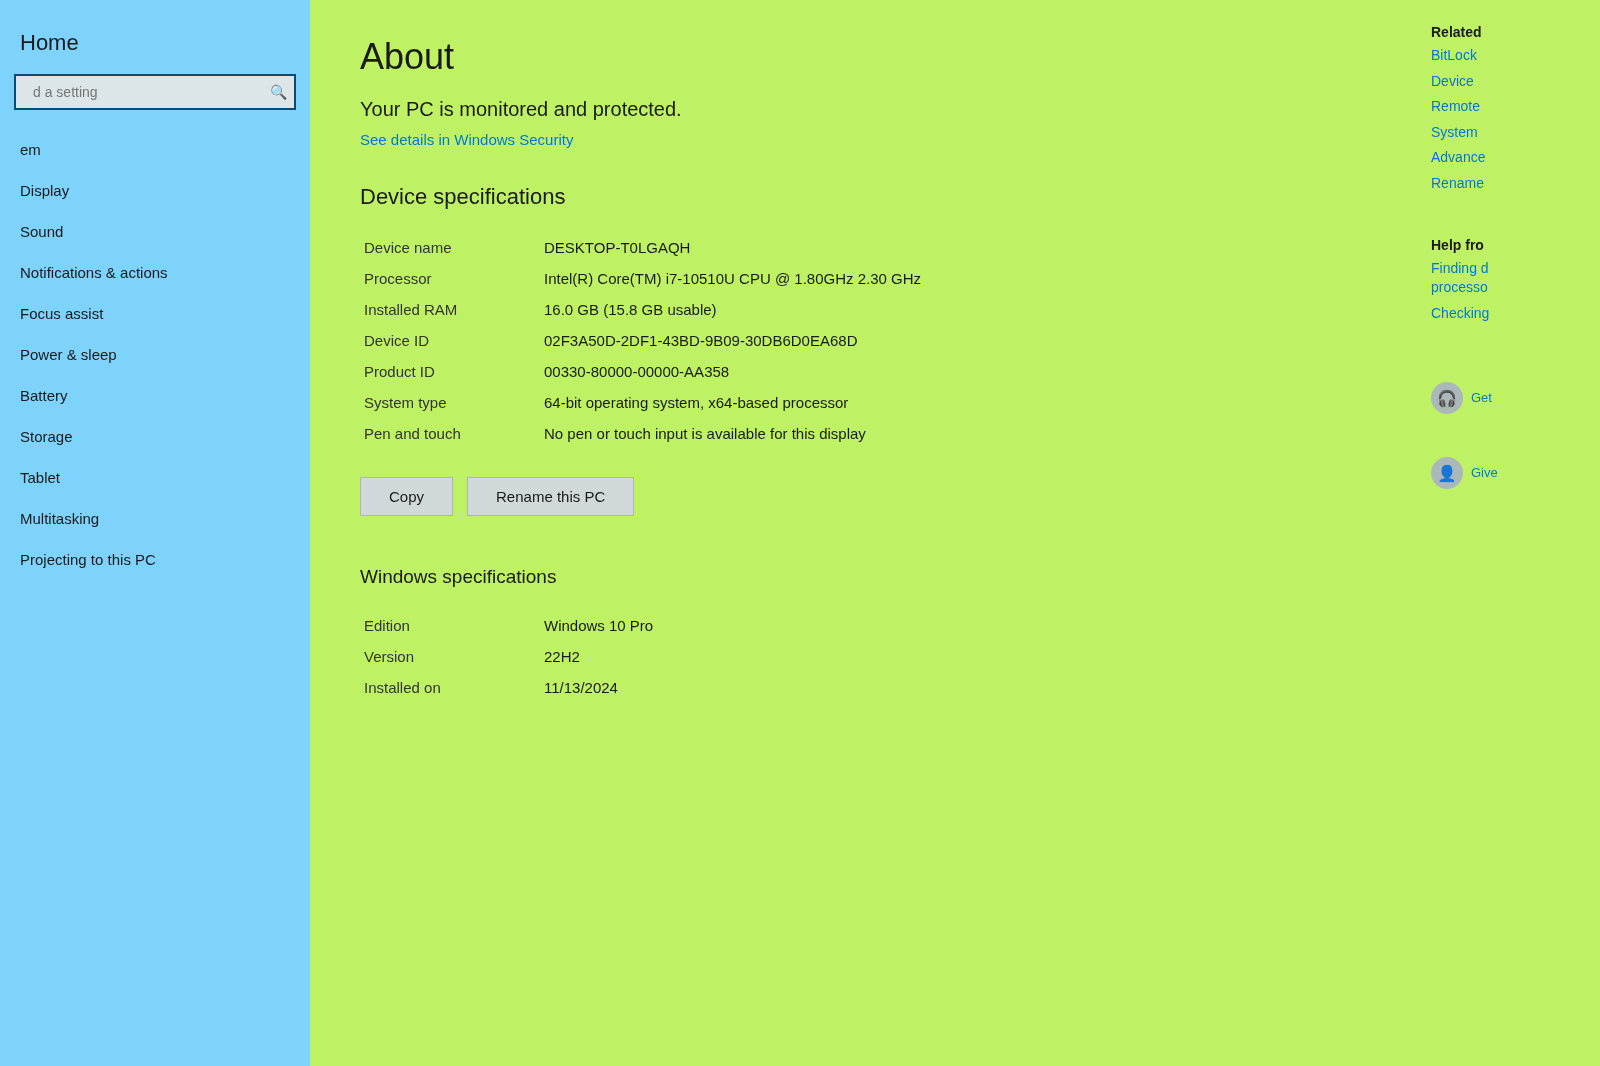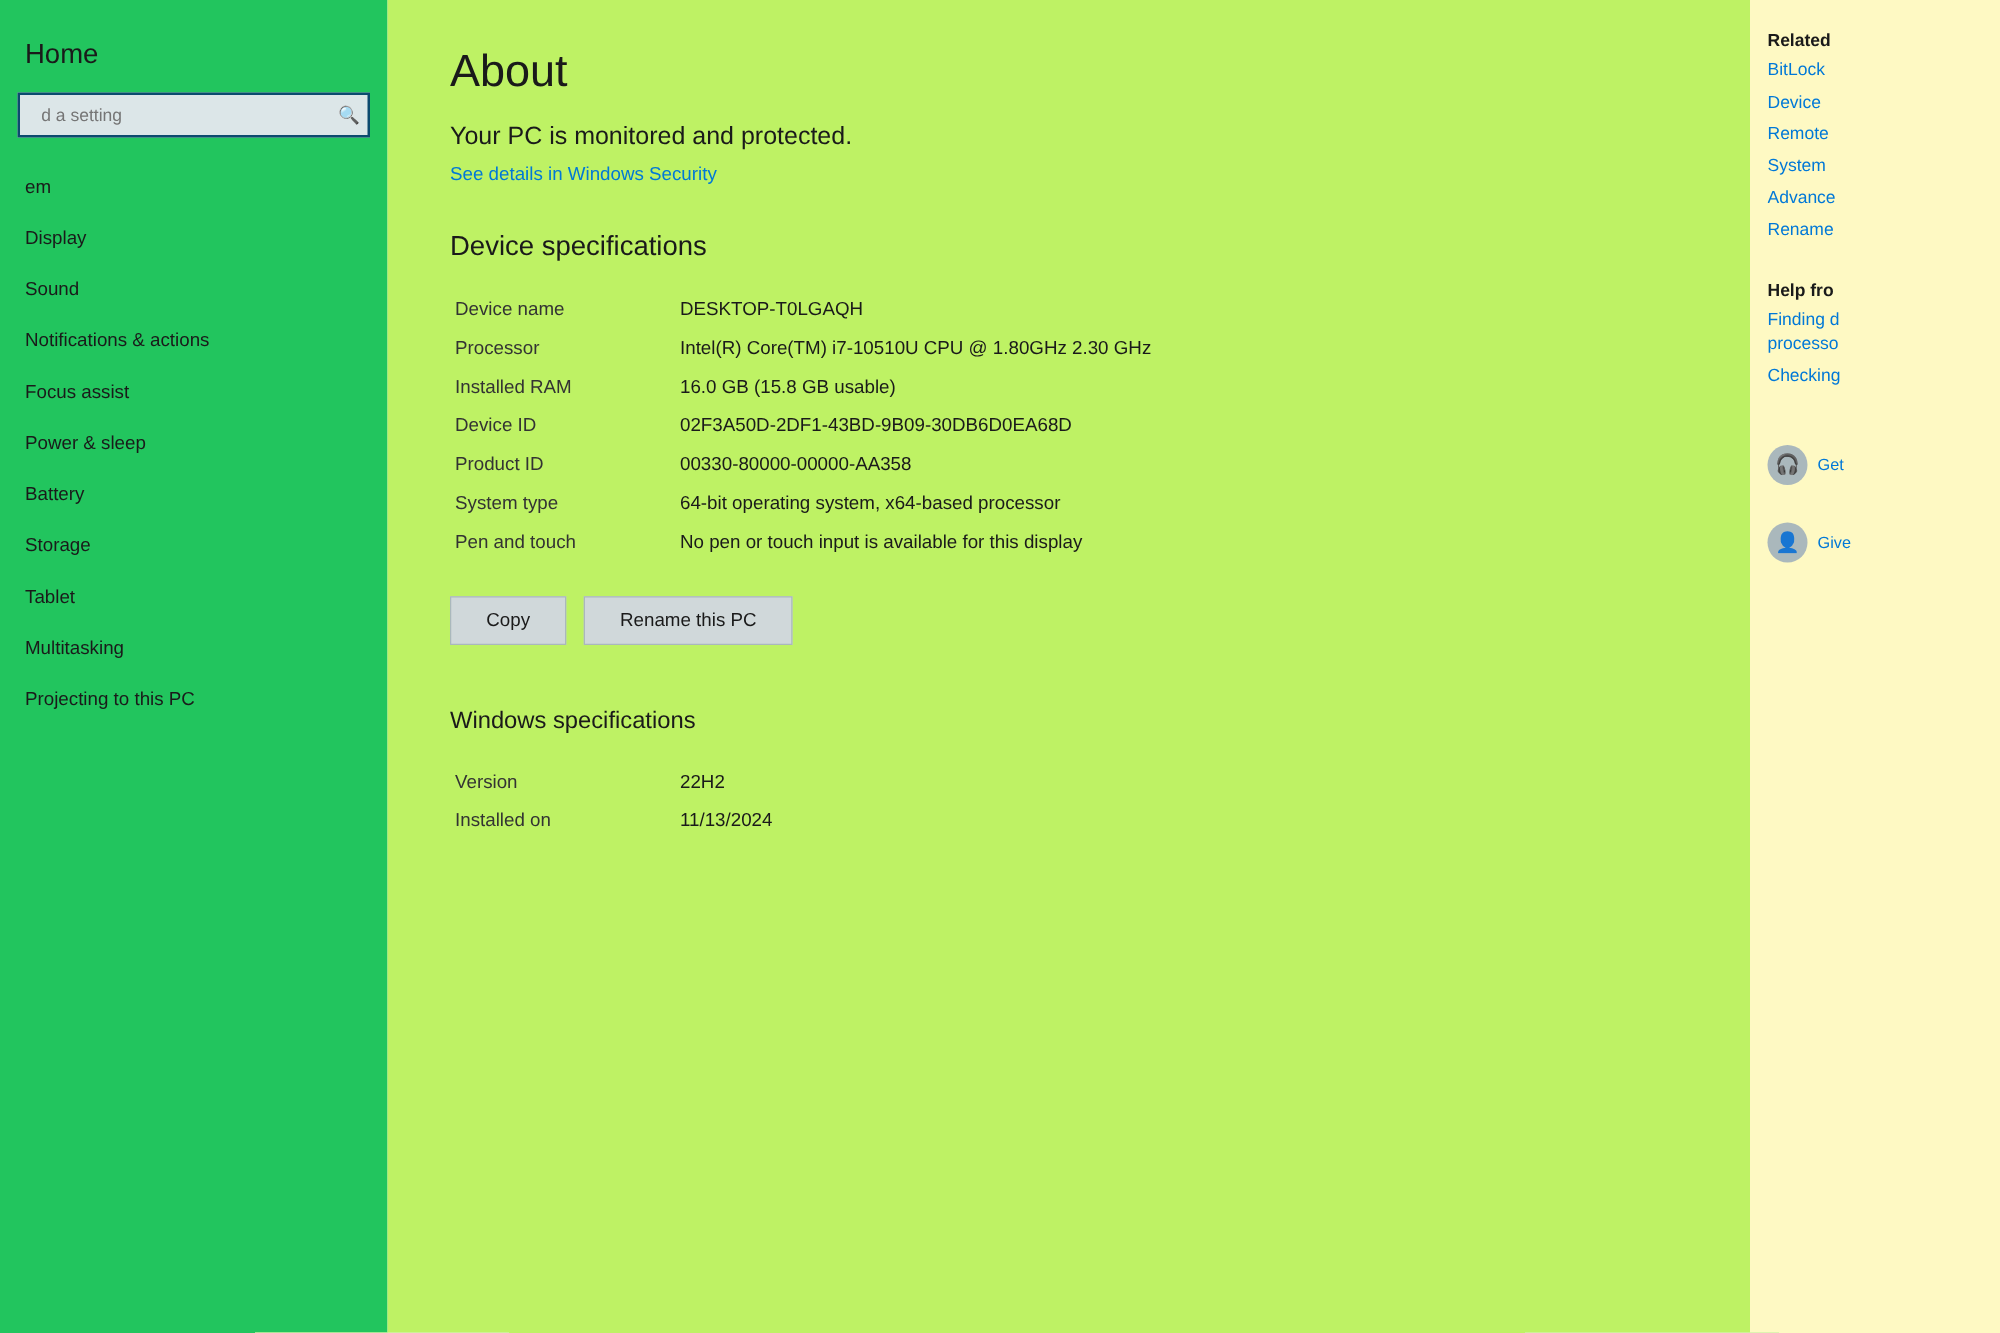"Home" .sidebar { background: #22c55e -> #7dd3fc }
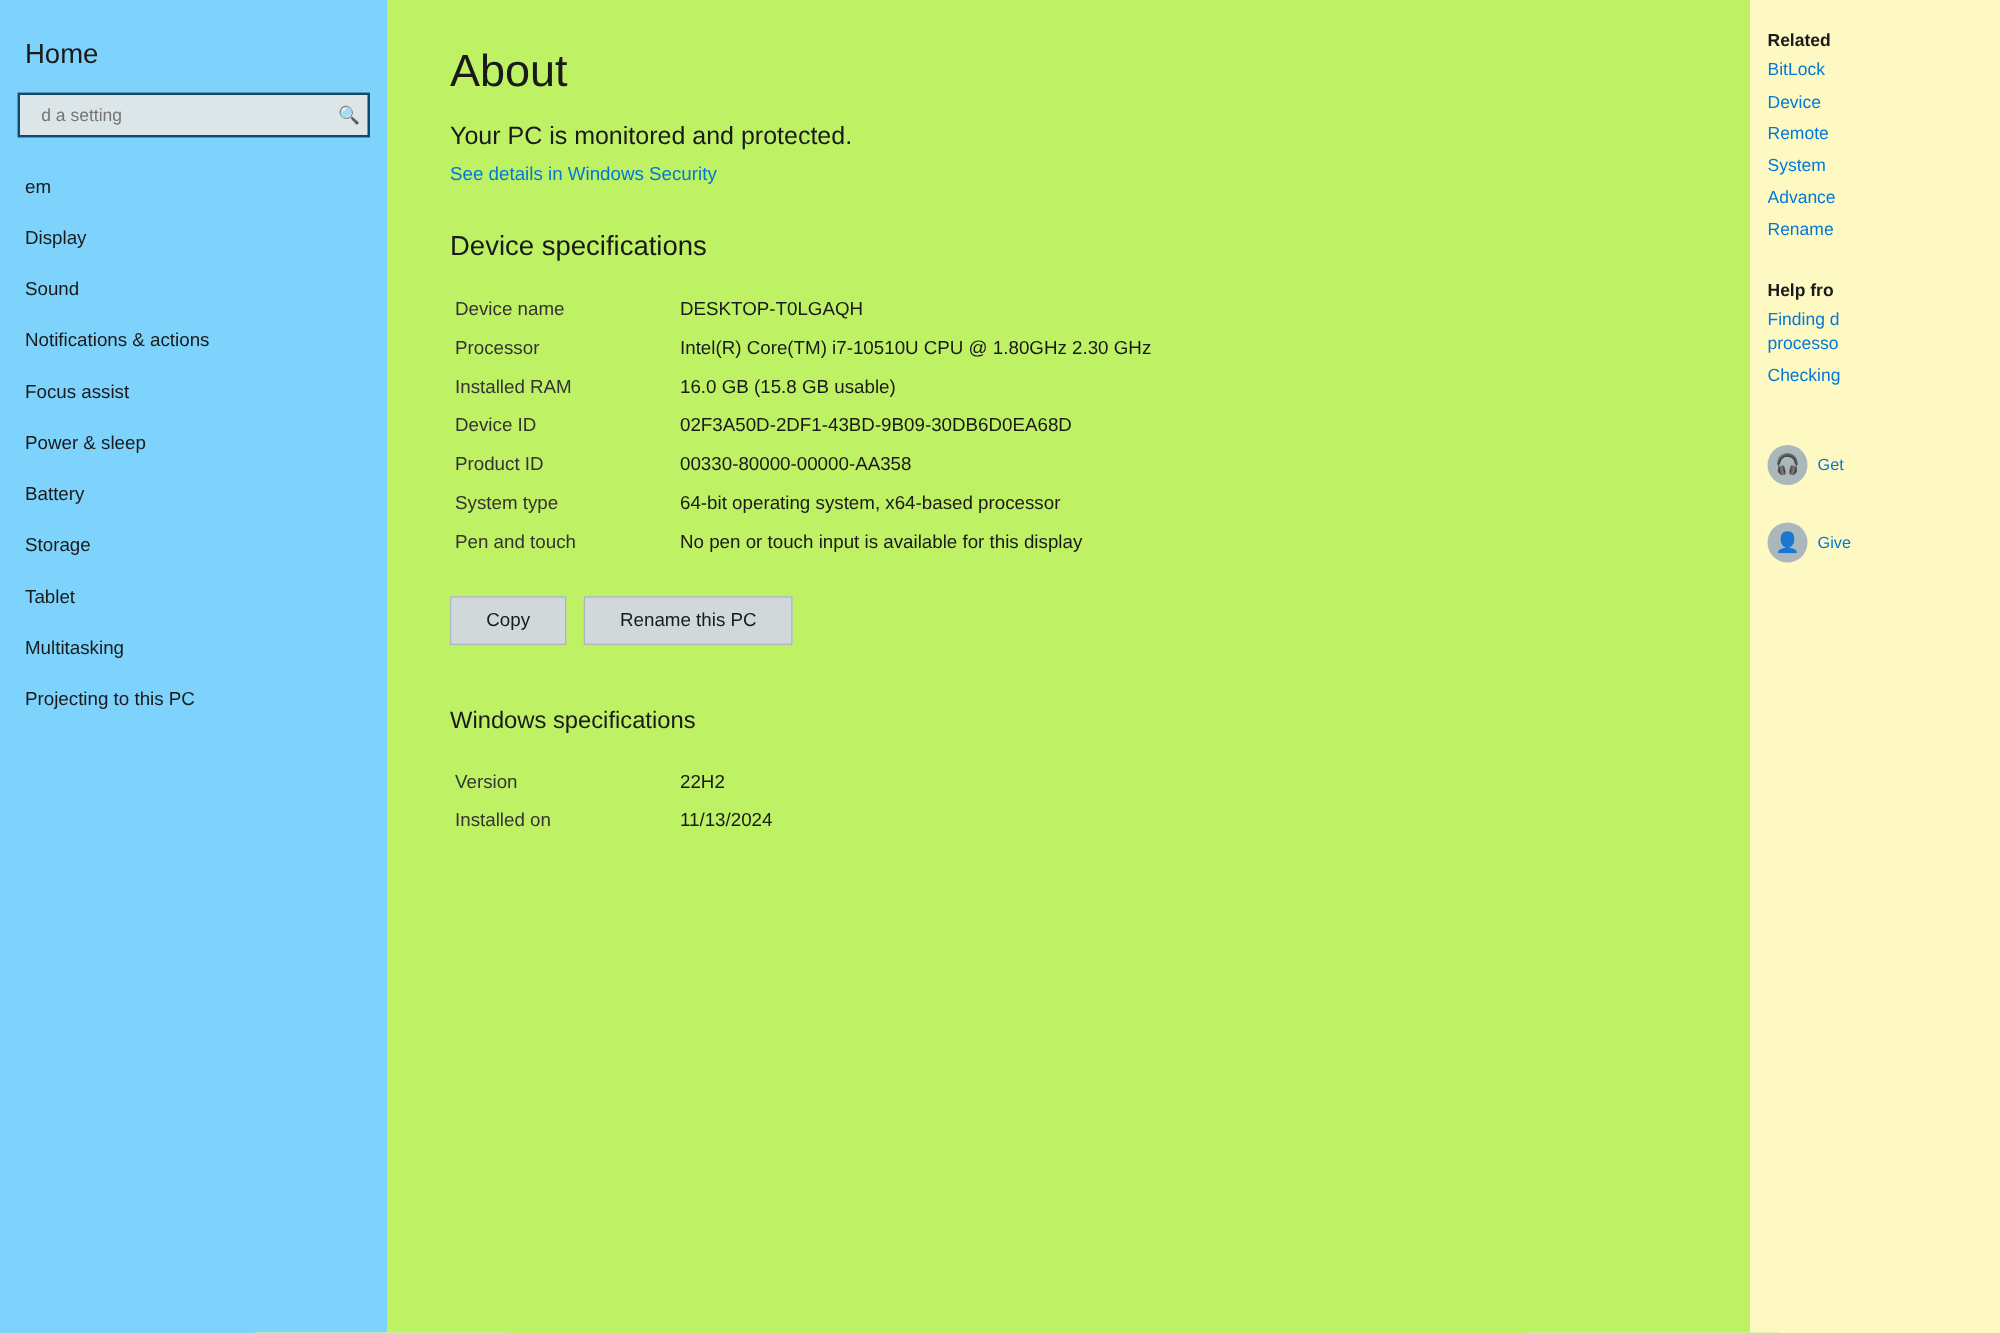"Related" .right-panel { background: #fef9c3 -> #bef264; gap: 14px -> 27px; width: 200px -> 183px }
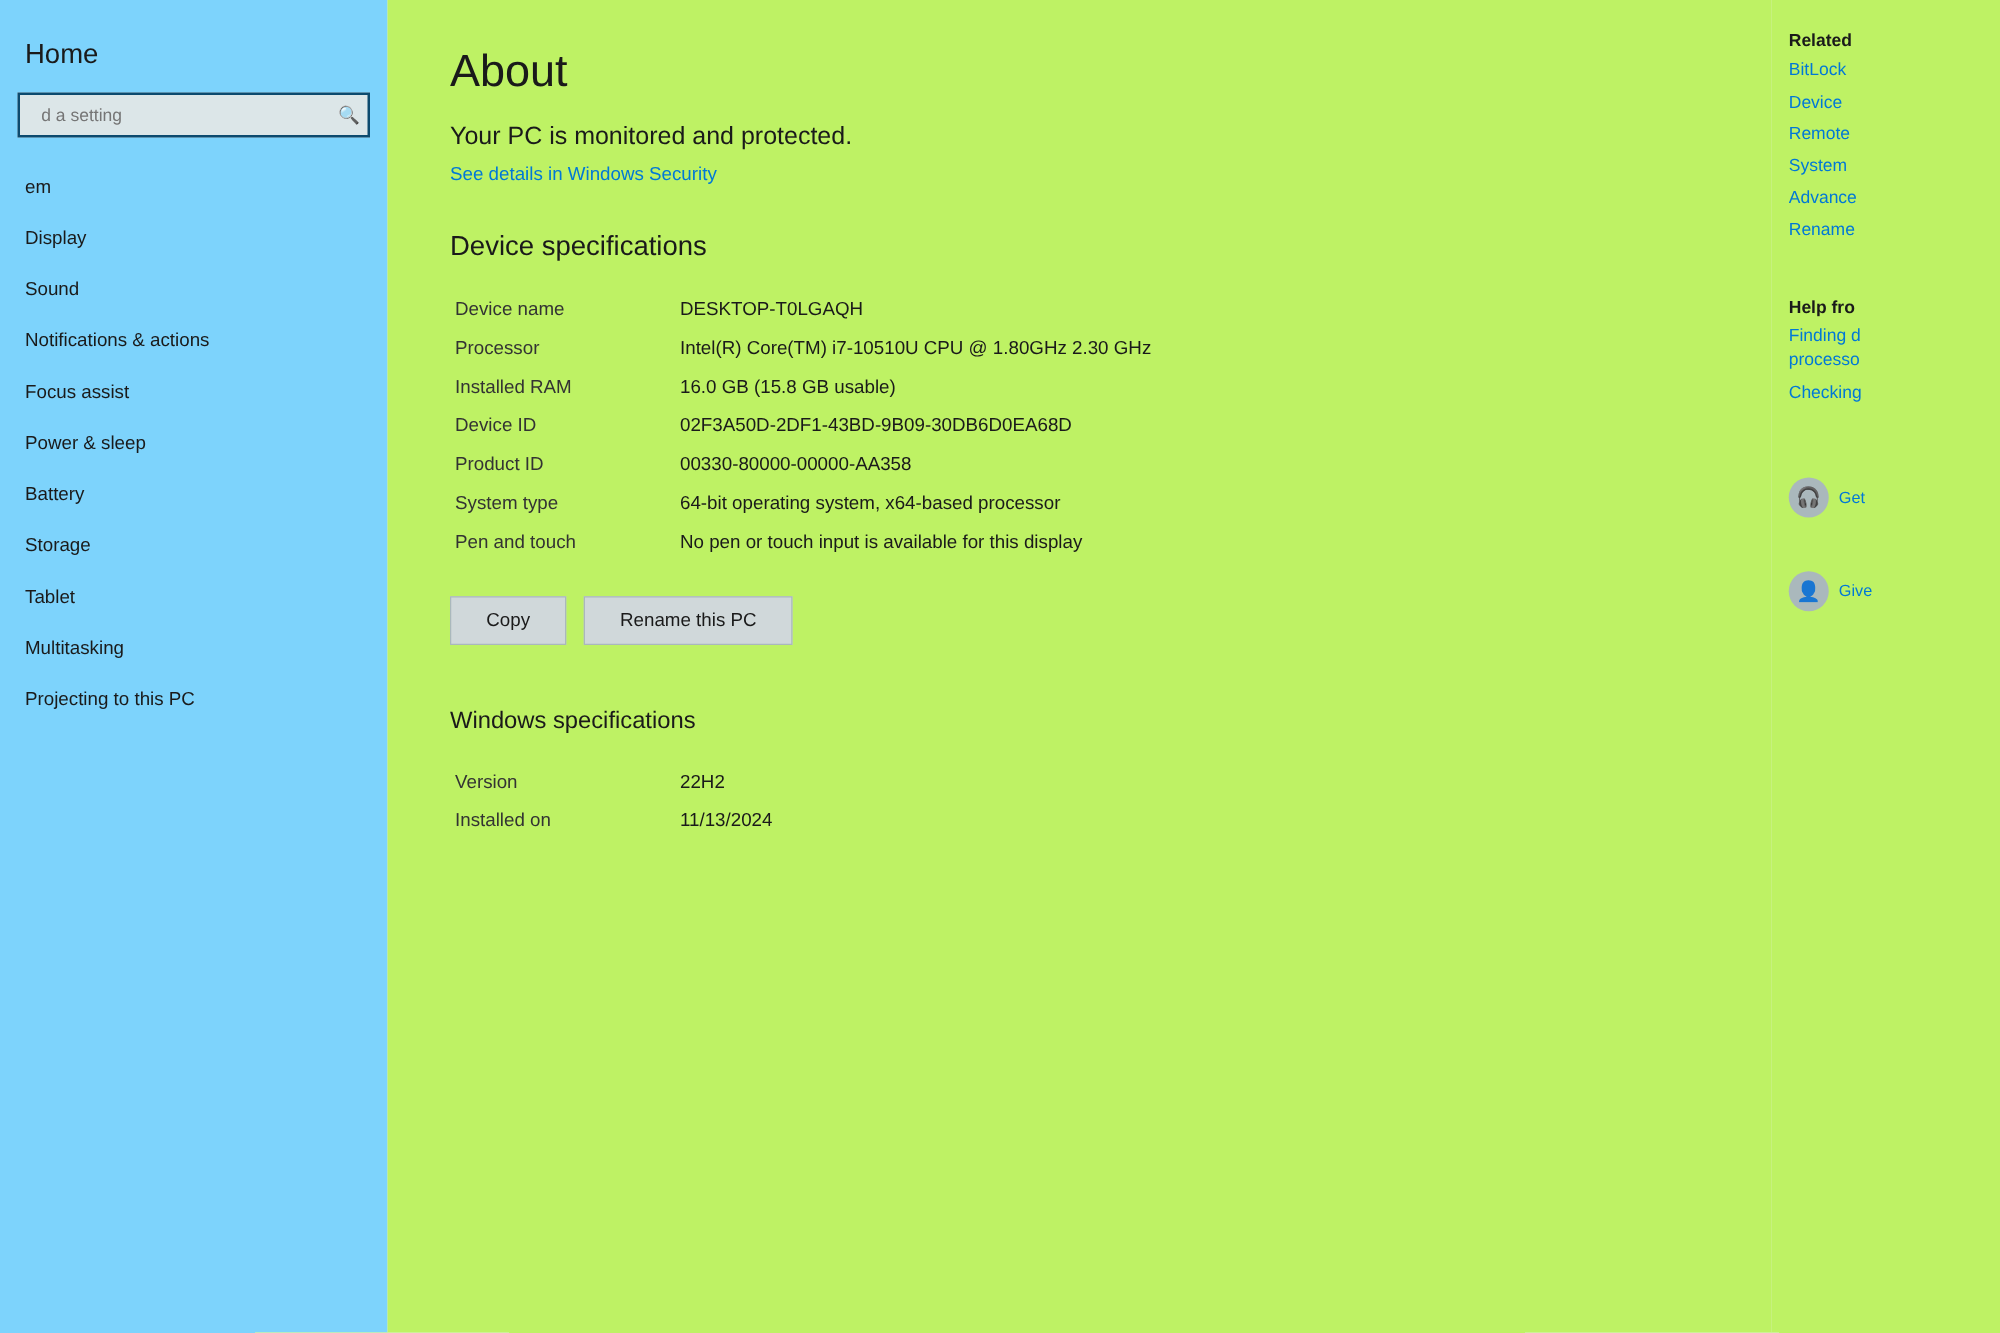"Edition" tr { html: none -> <tr> <td>Edition</td> <td>Windows 10 Pro</td> </tr> }
